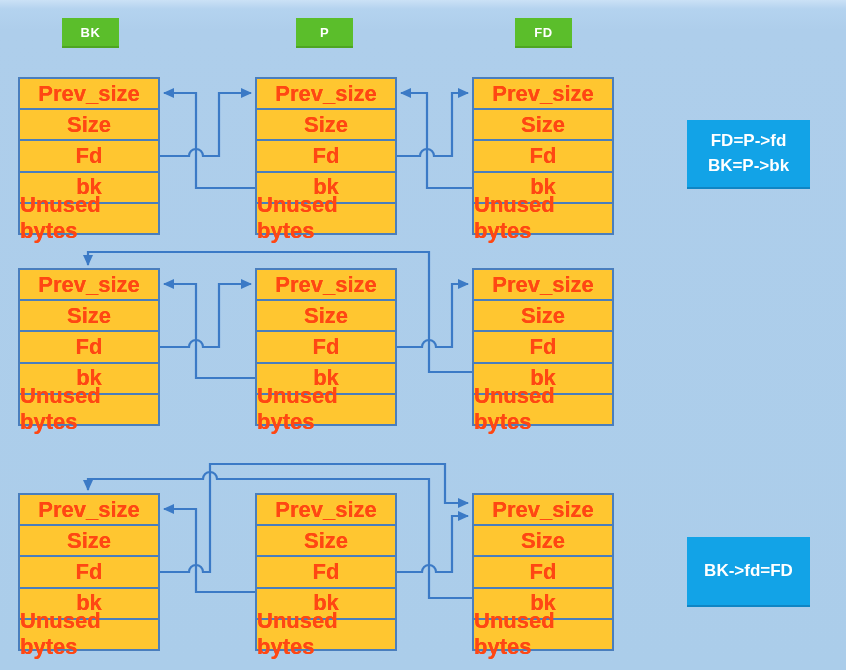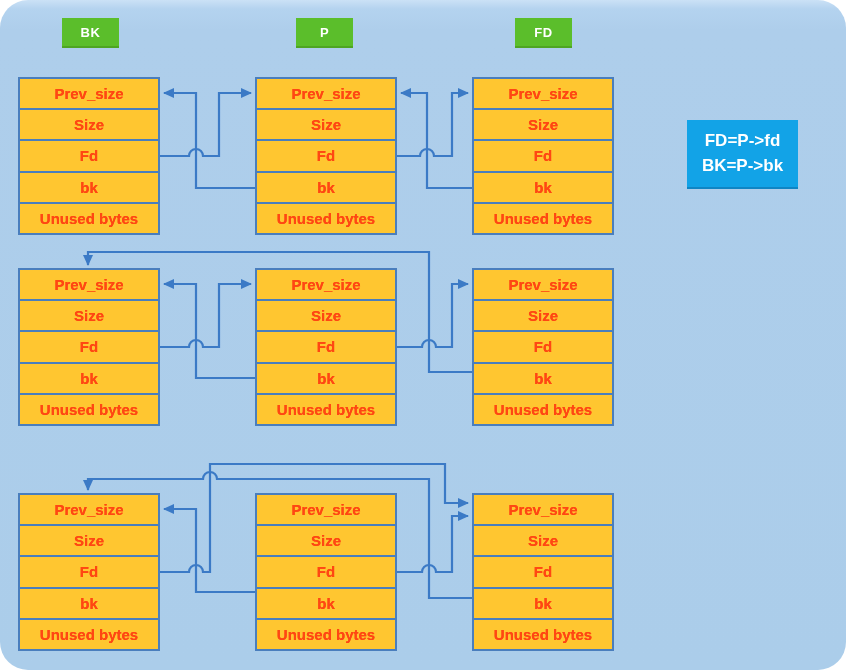"BK" .canvas { border-radius: 28px -> none }
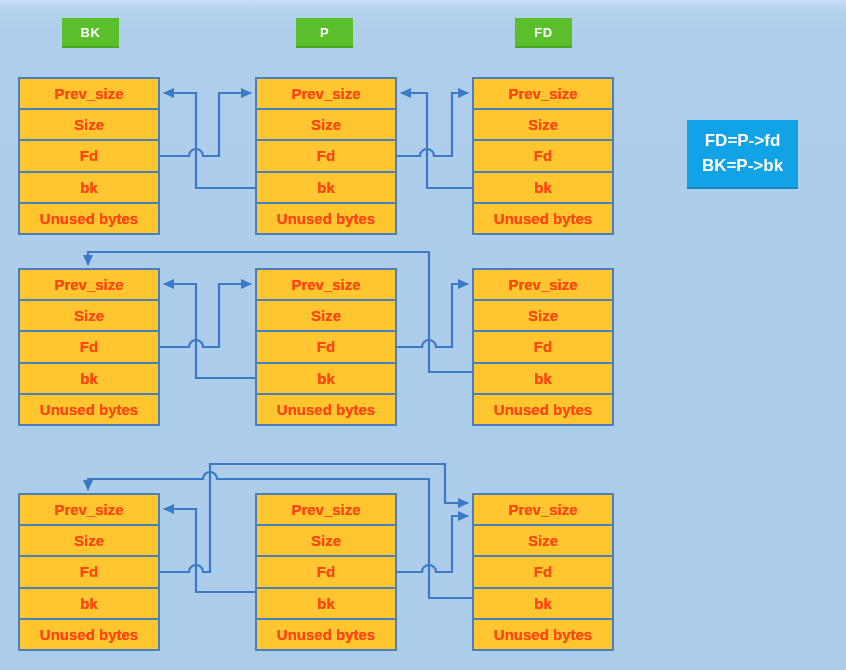"Prev_size" .cell { font-size: 15px -> 22px }
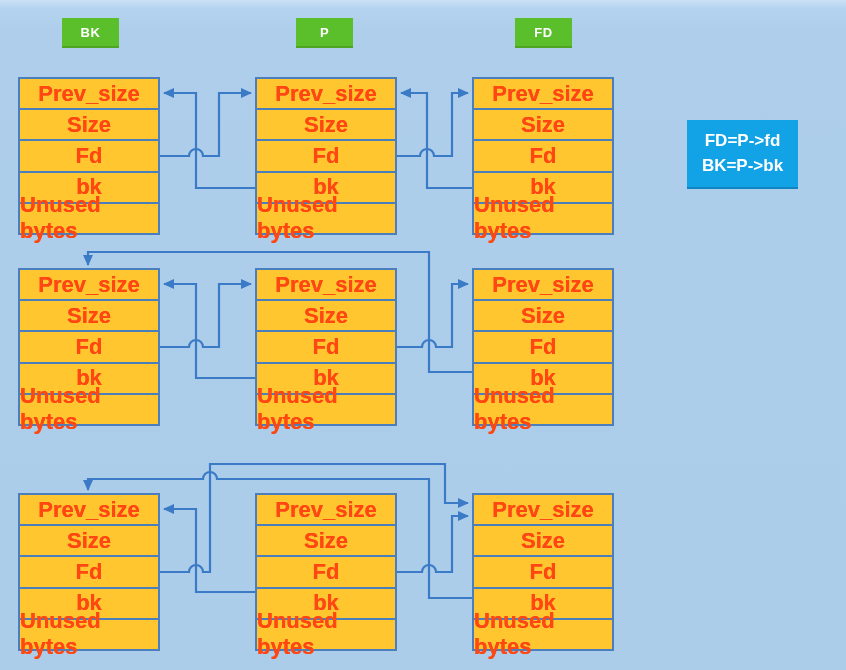"FD=P->fd" .note { width: 111px -> 123px }
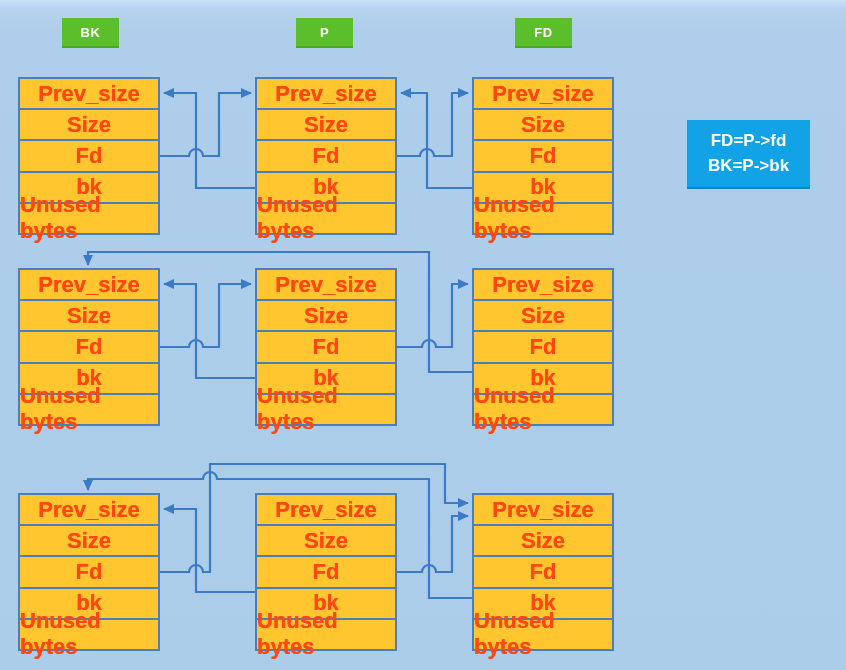"BK->fd=FD" div.note { html: none -> <div> <div>BK-&gt;fd=FD</div> </div> }
